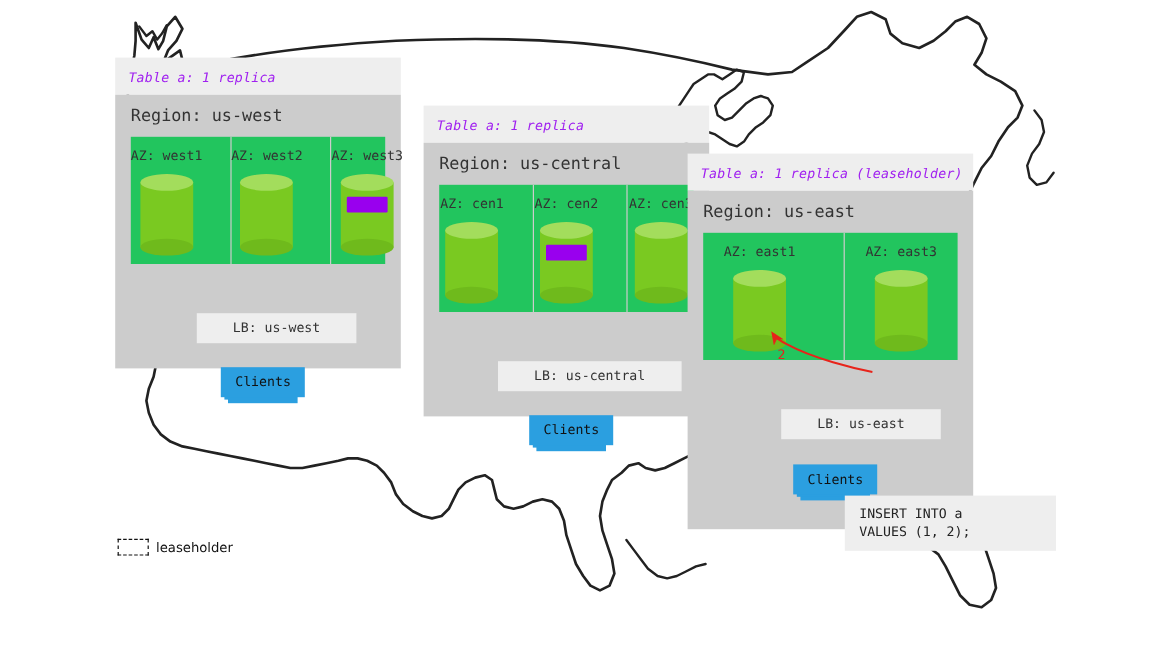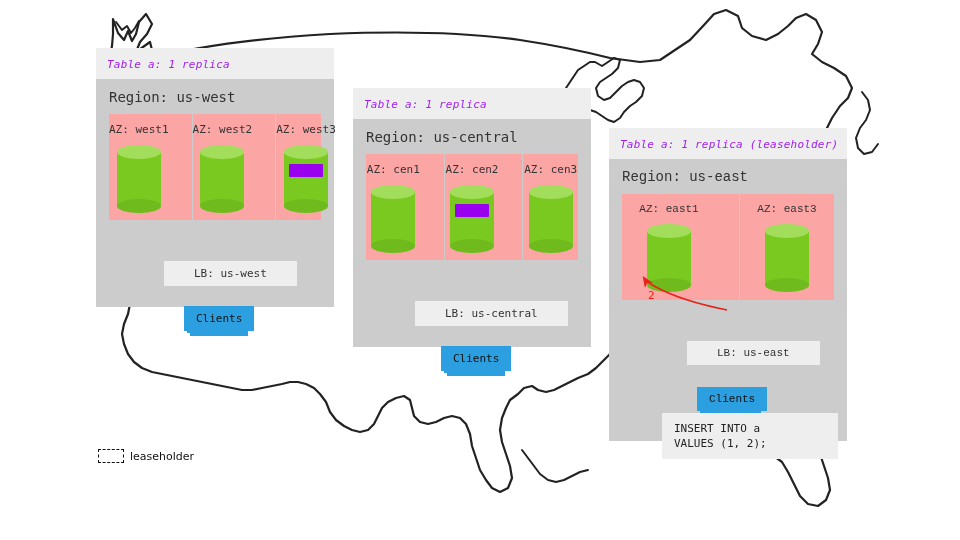"AZ: west1" .azrow { background: #fca5a5 -> #22c55e }
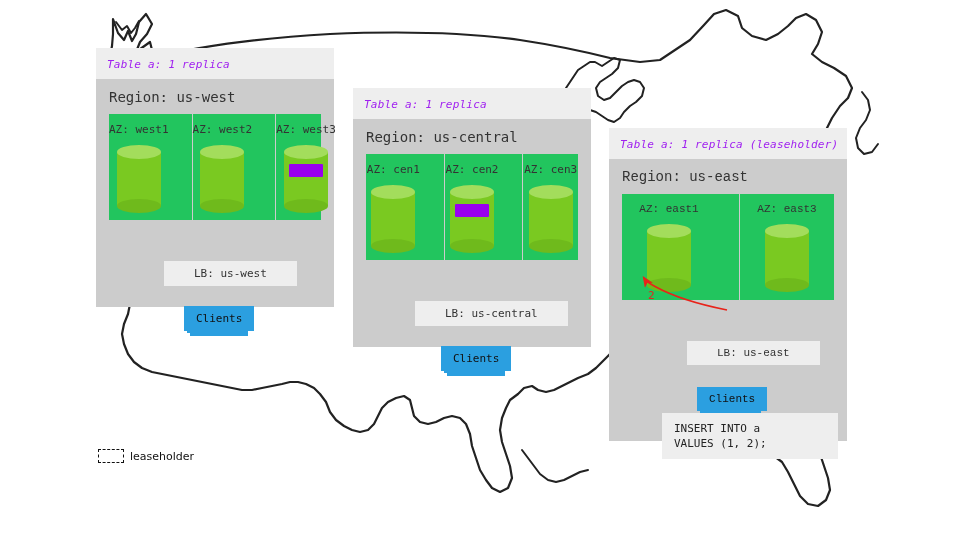"Table a: 1 replica (leaseholder)" div.region { left: 609px -> 573px }
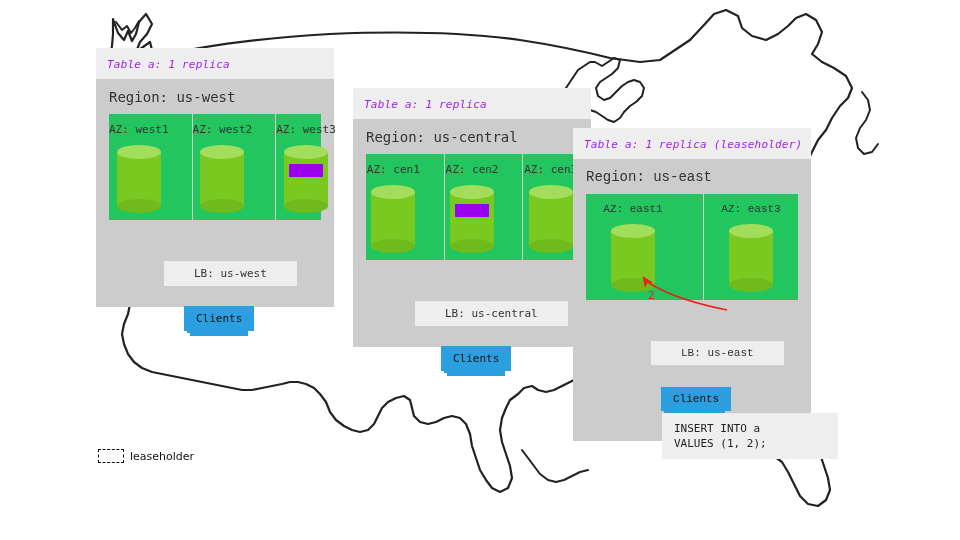"Region: us-east" div.body { font-family: Liberation Mono, monospace -> none }
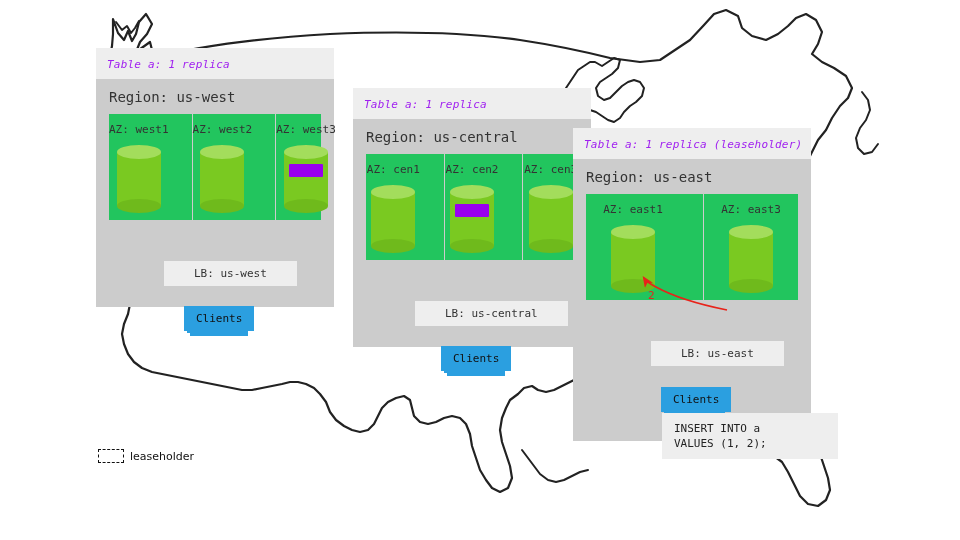"INSERT INTO a" div.sqlnote { left: 662px -> 704px }
